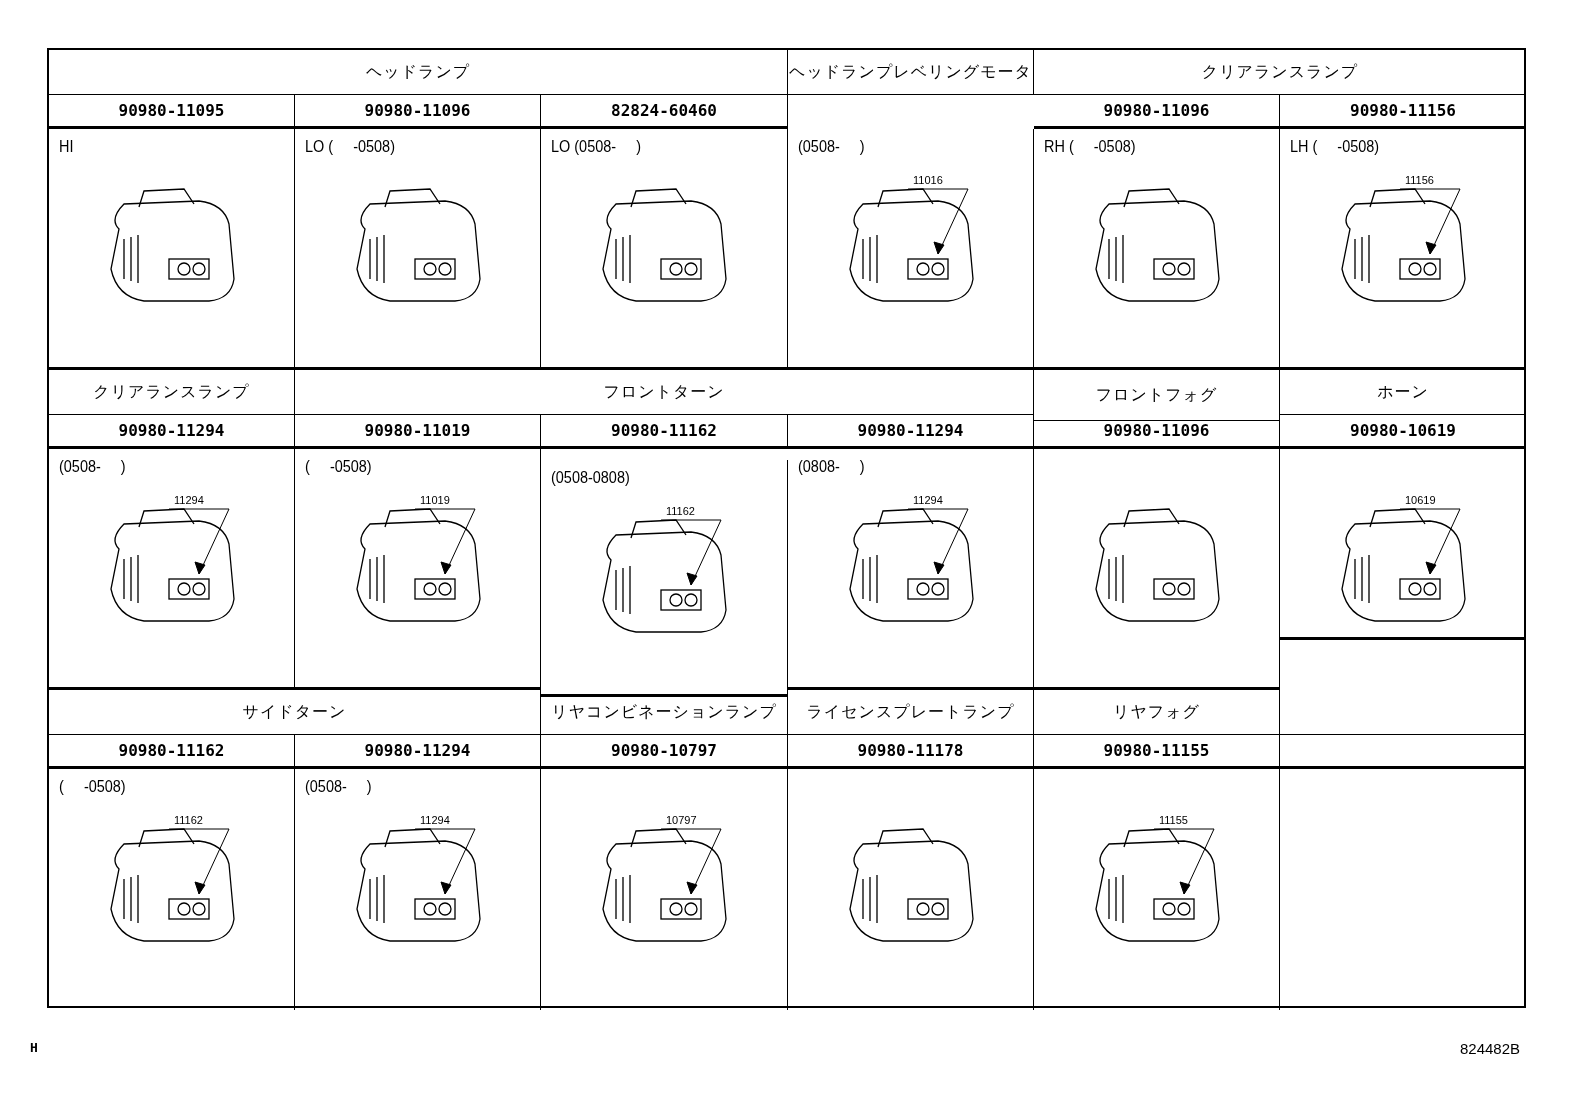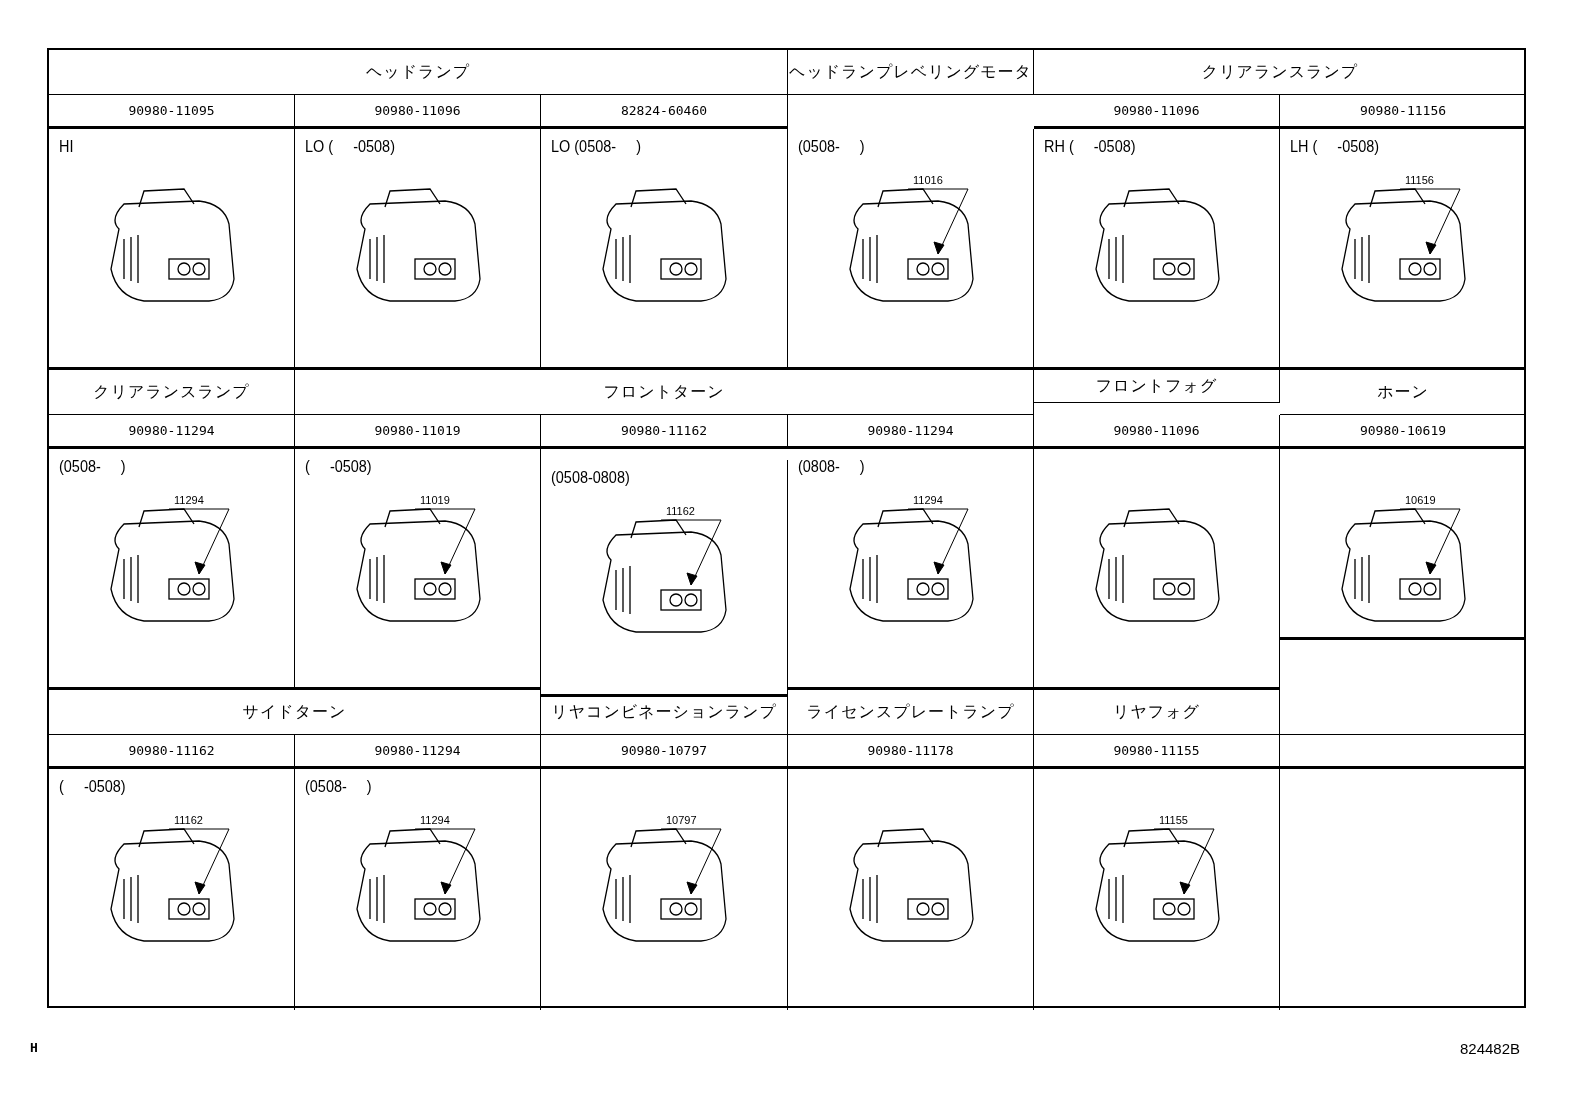"90980-11095" .pn { font-size: 13px -> 16px; font-weight: normal -> bold }
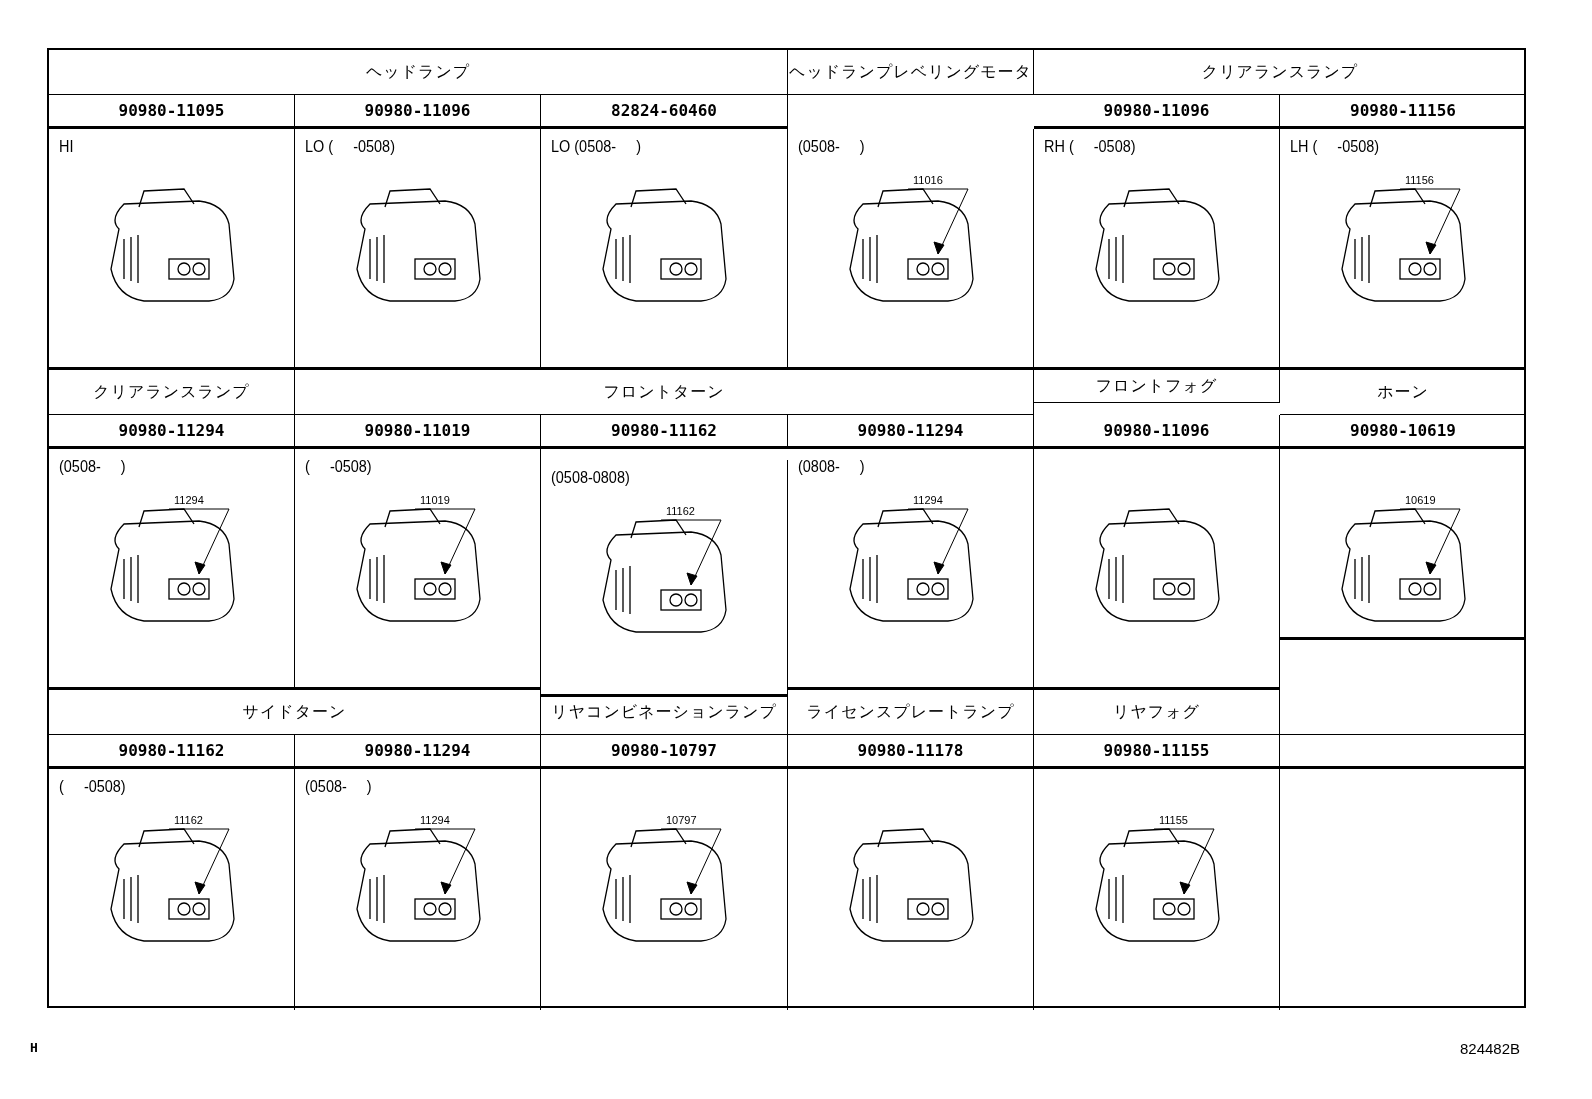"フロントフォグ" div.cell { height: 33px -> 51px }
